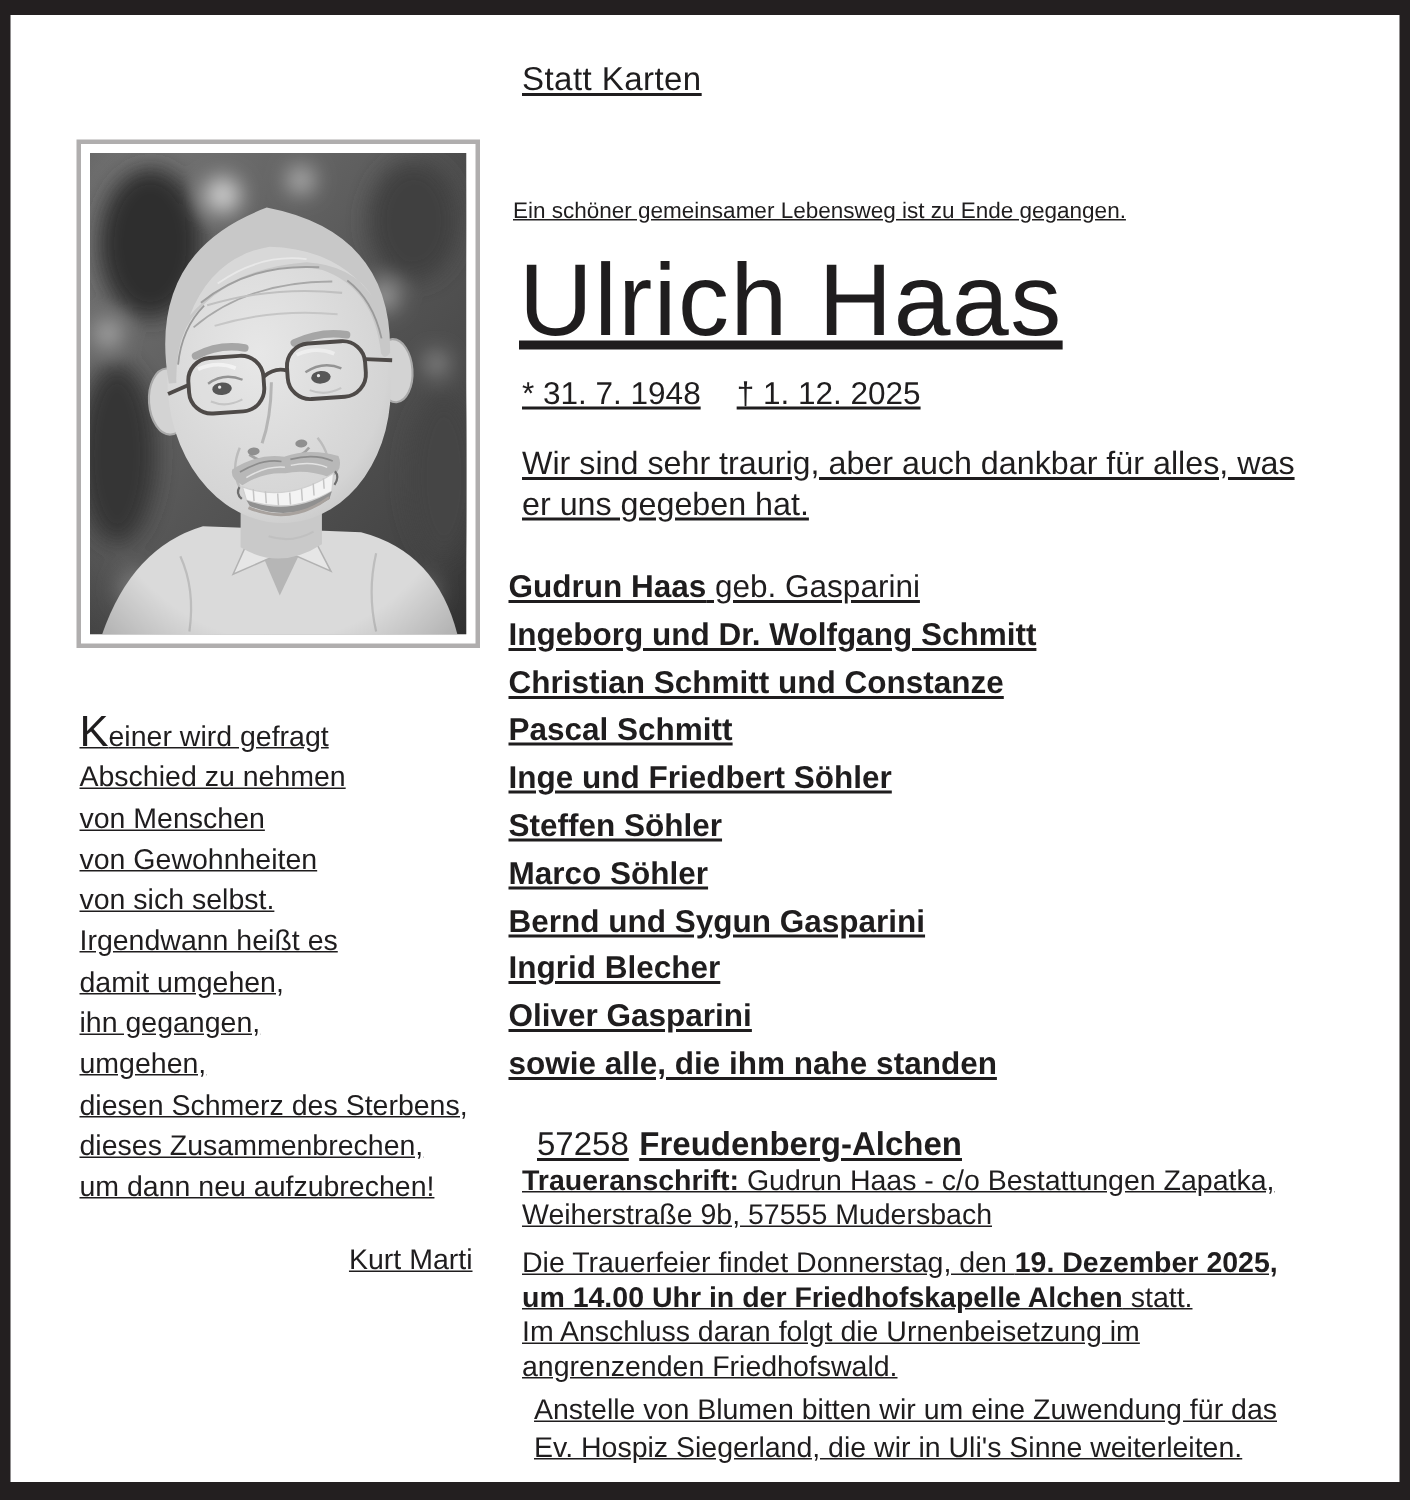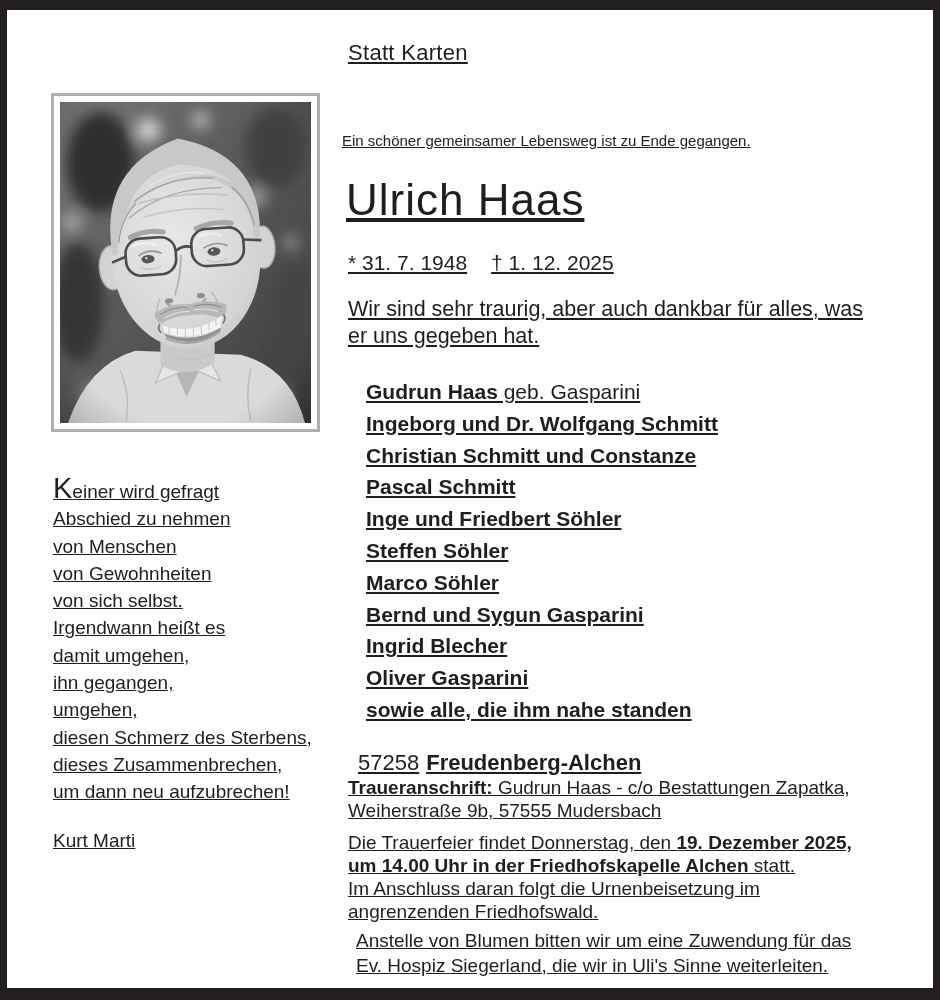"Ulrich Haas" .name { font-size: 44px -> 68px }
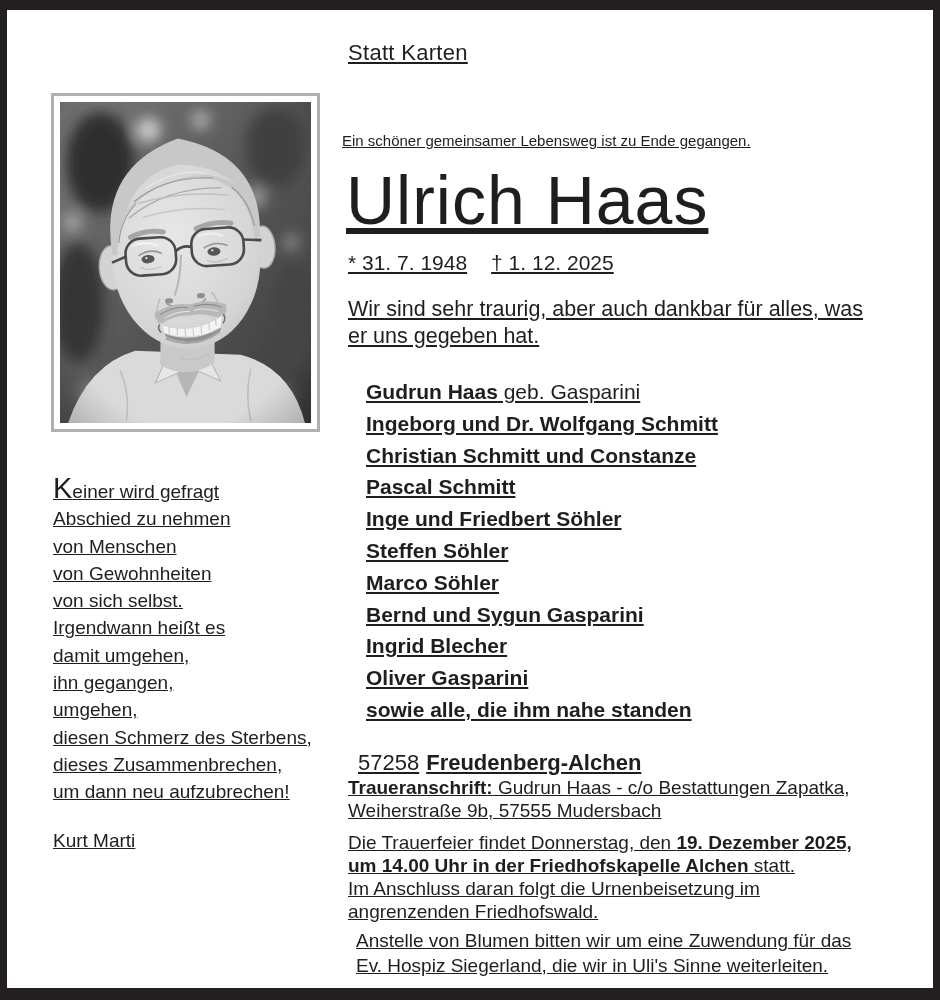"Gudrun Haas geb. Gasparini" .mourners { left: 359px -> 332px }
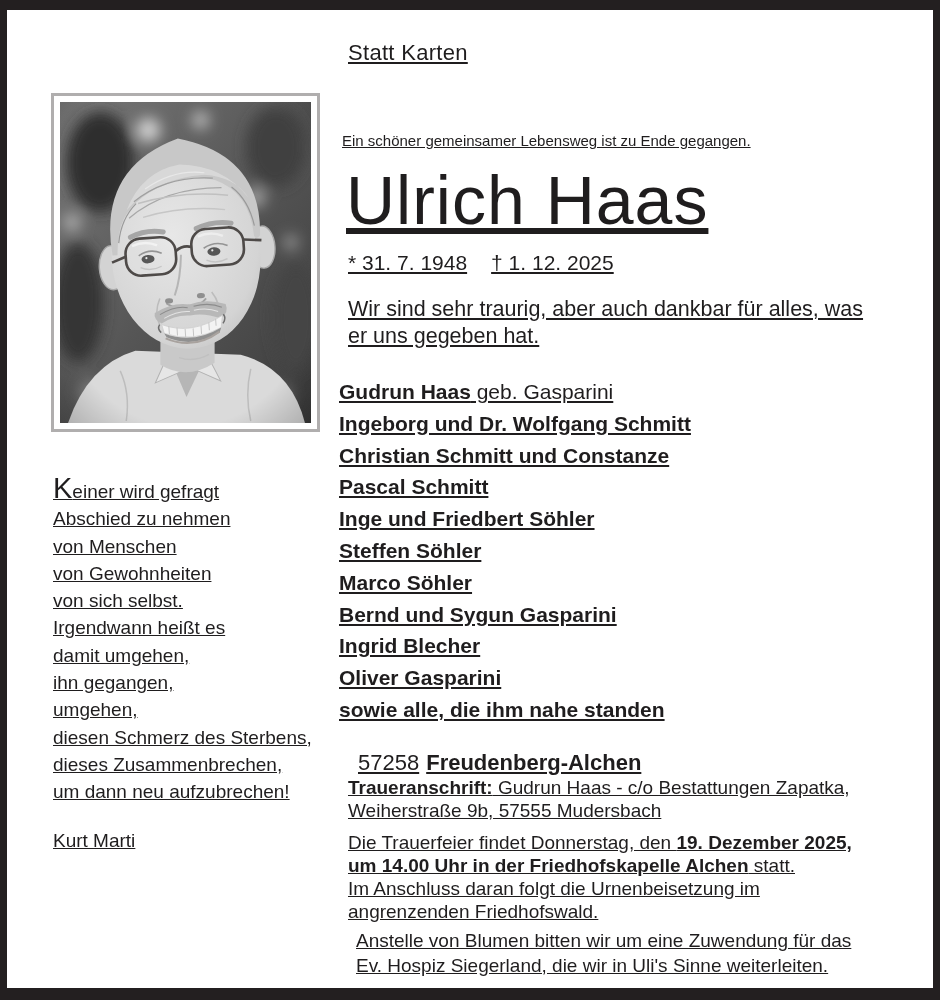"Kurt Marti" .poem-author { text-align: left -> right }
